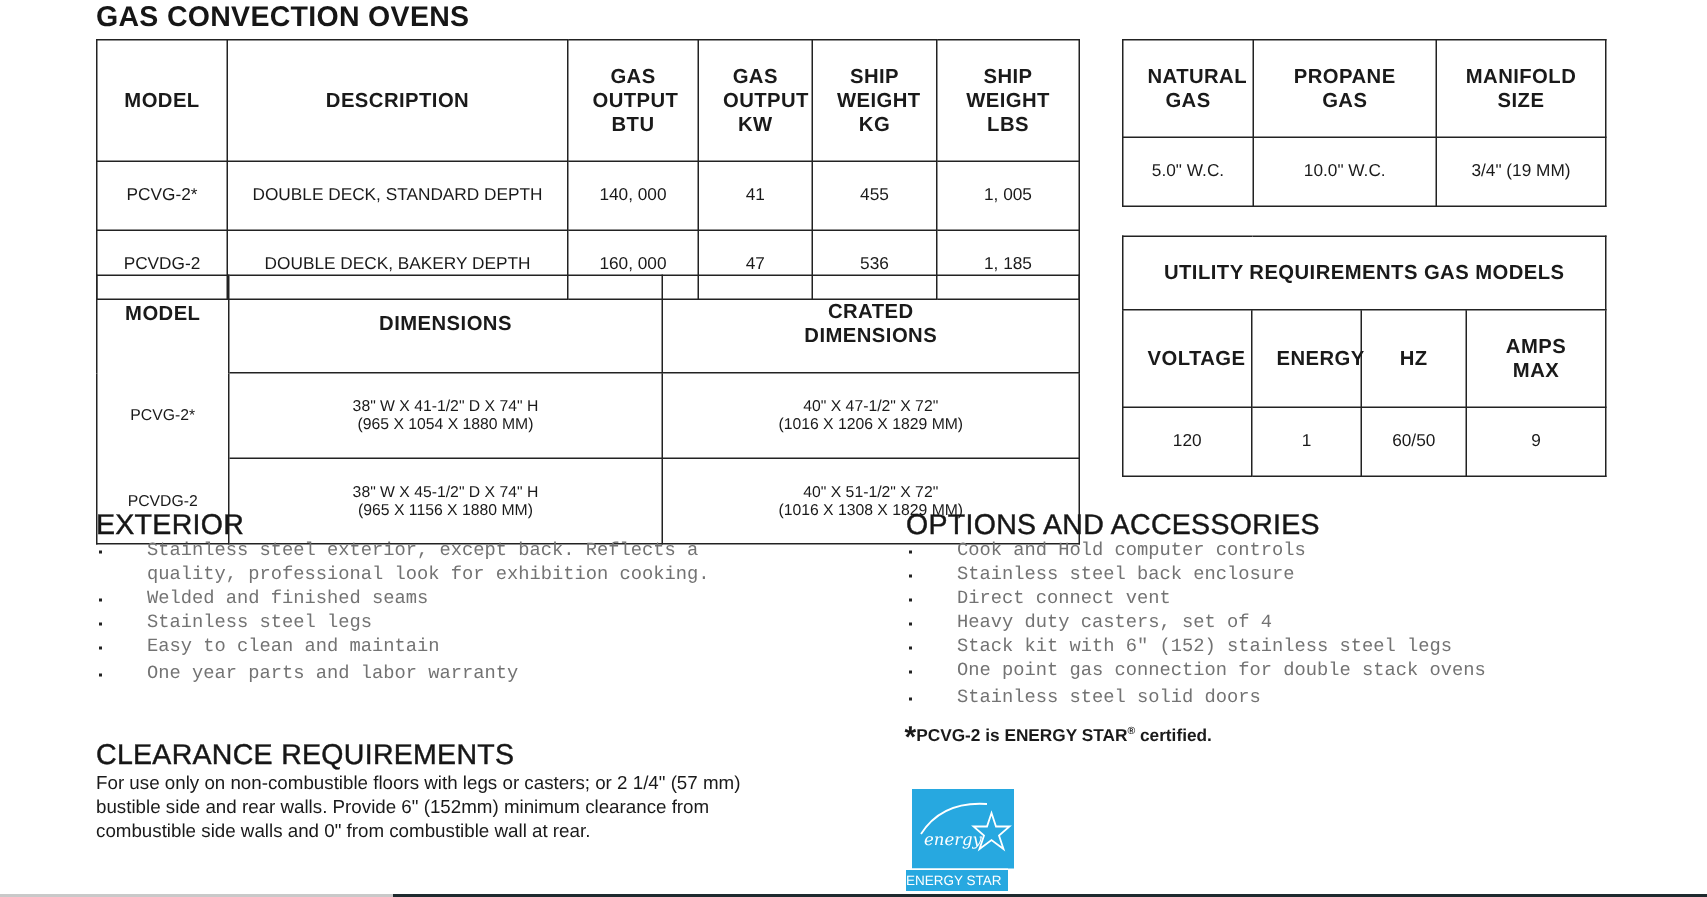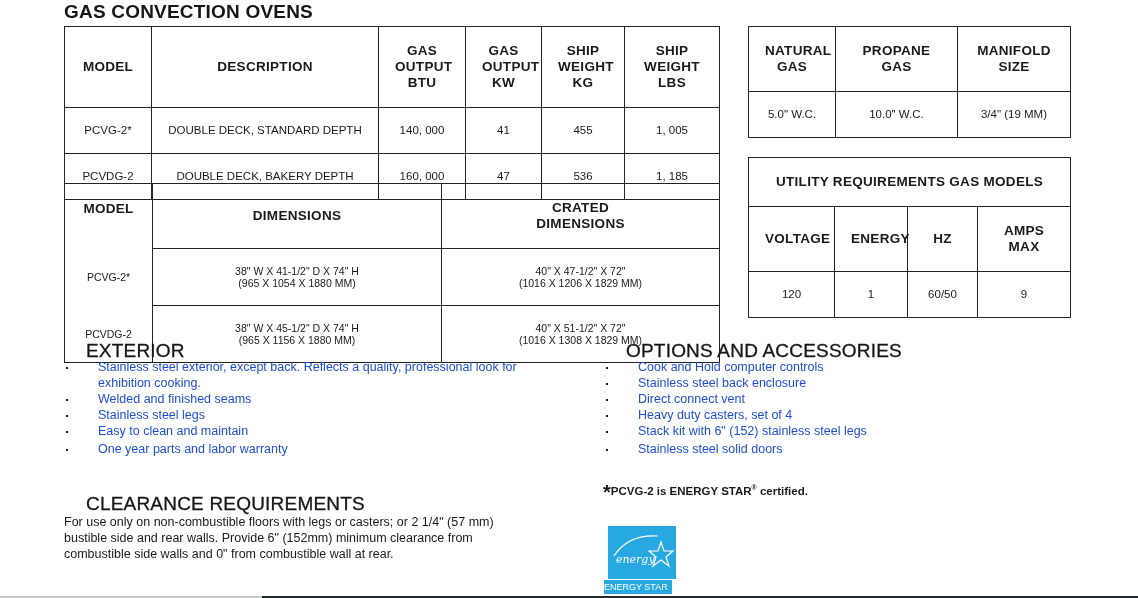"EXTERIOR" .sec-title { margin-left: 22px -> none }
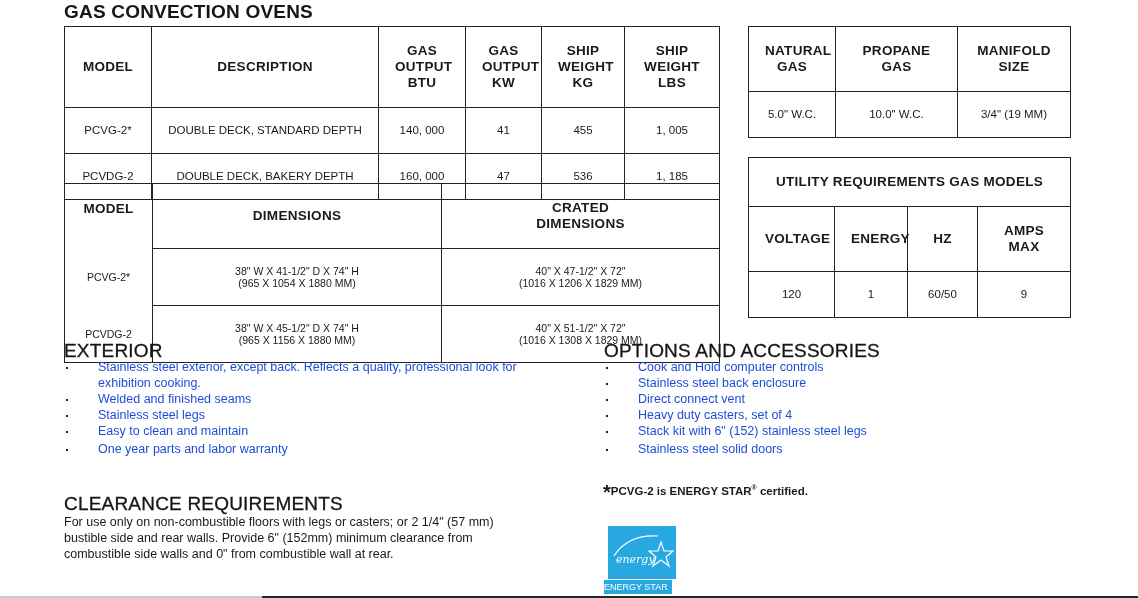"Stainless steel exterior, except back." ul.bullets { color: #1d4ed8 -> #737373; font-family: none -> Liberation Mono, monospace }
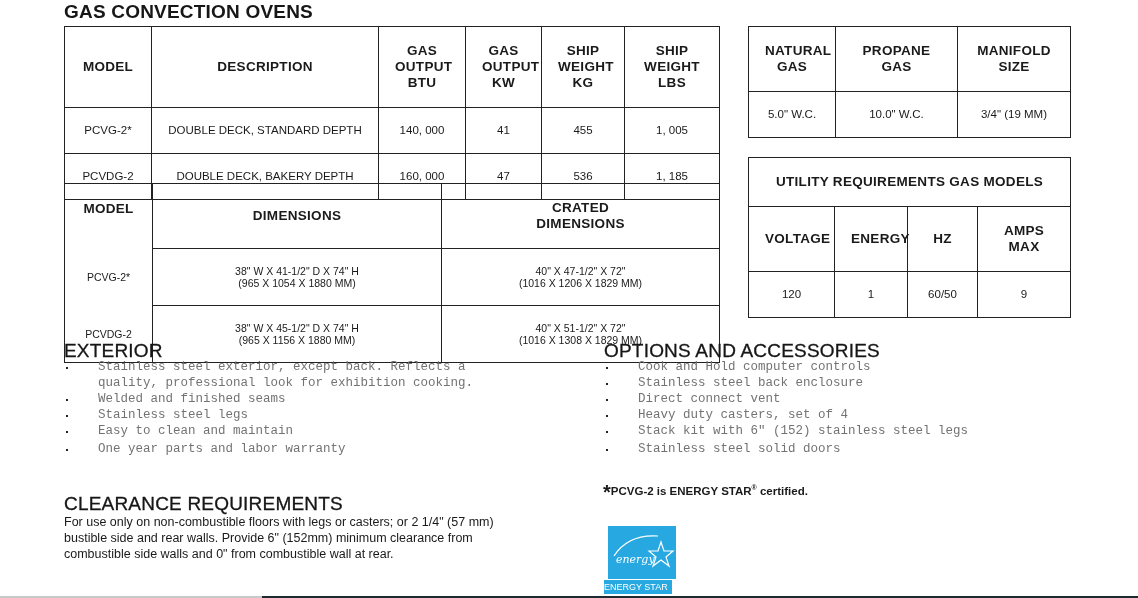"One point gas connection for" li { html: none -> <li>One point gas connection for double stack ovens</li> }
